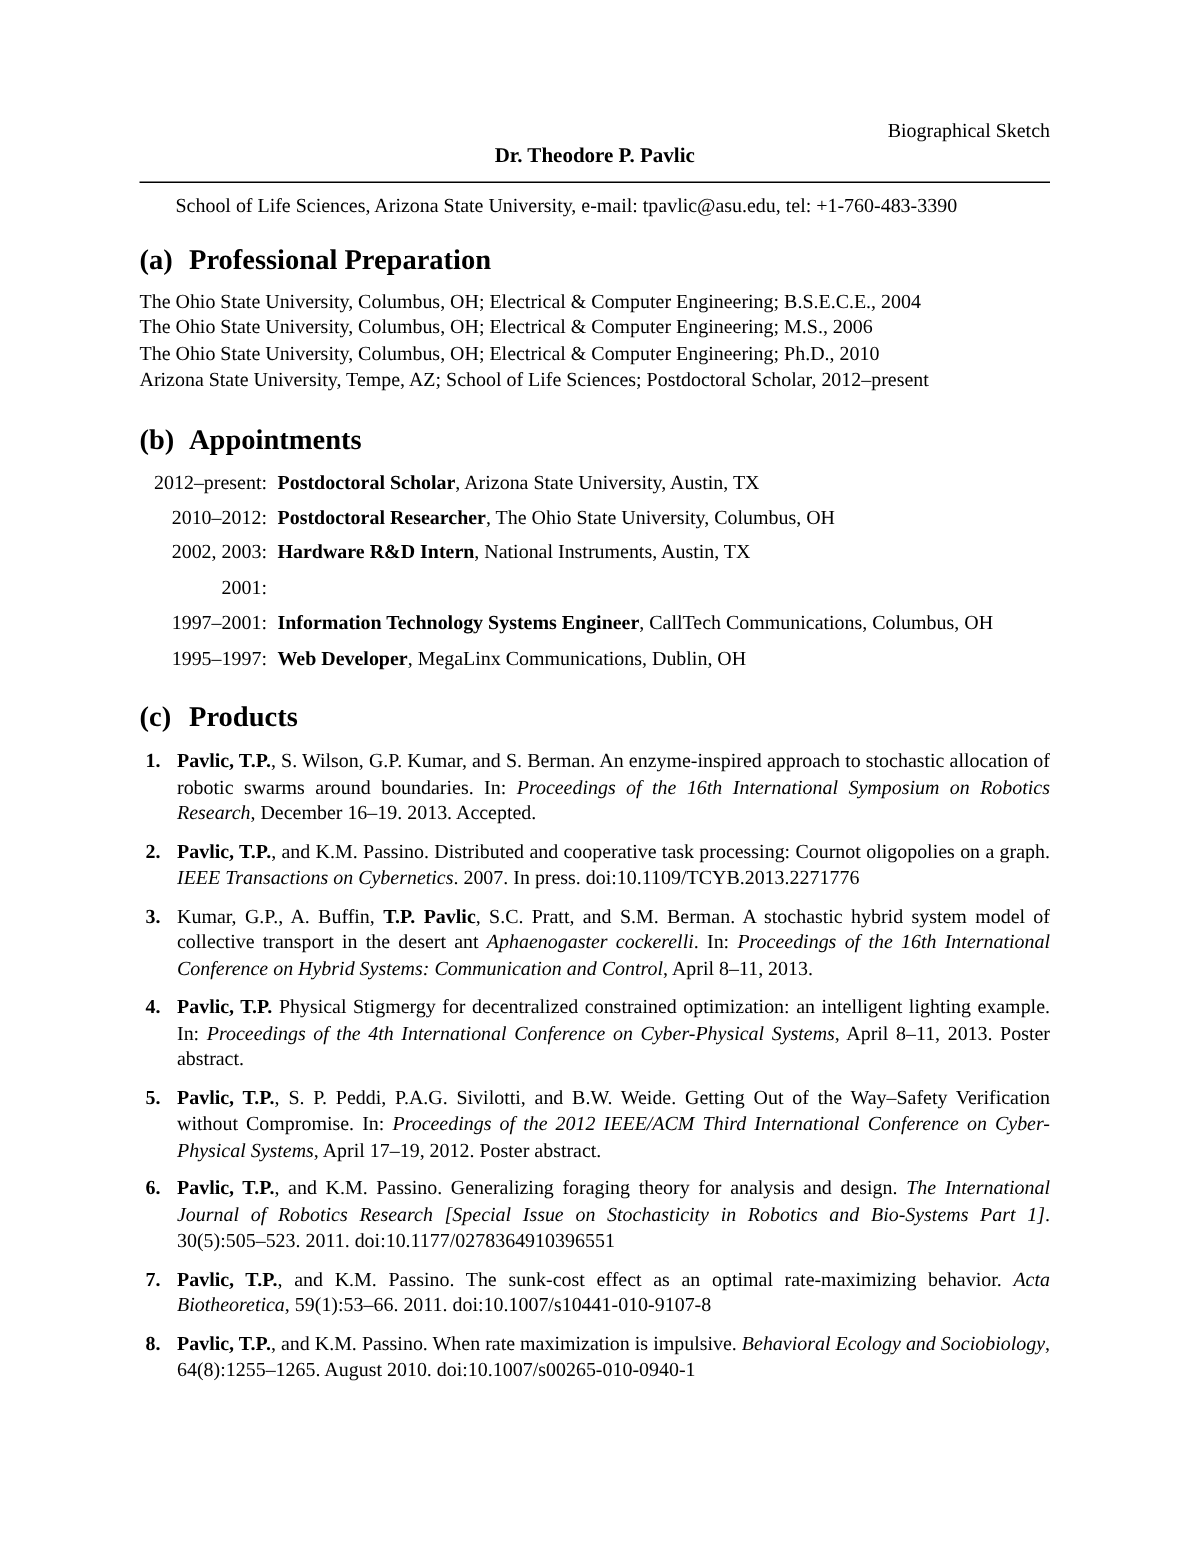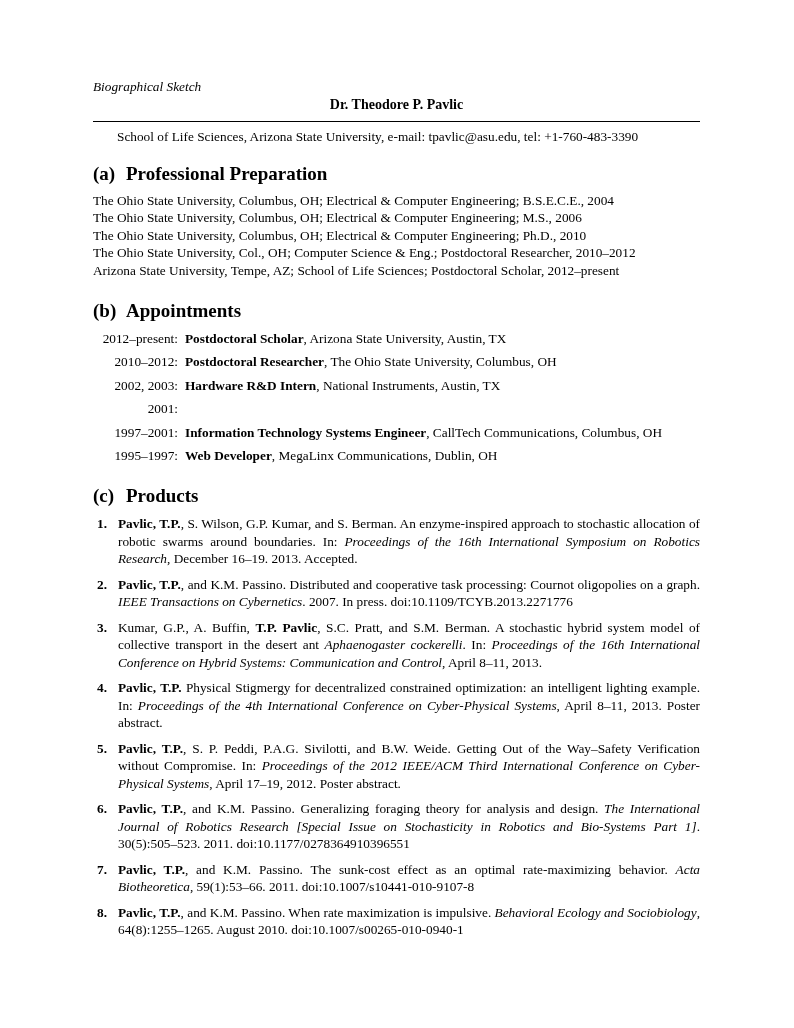"Biographical Sketch" .doc-subtitle { font-style: italic -> none; text-align: left -> right }
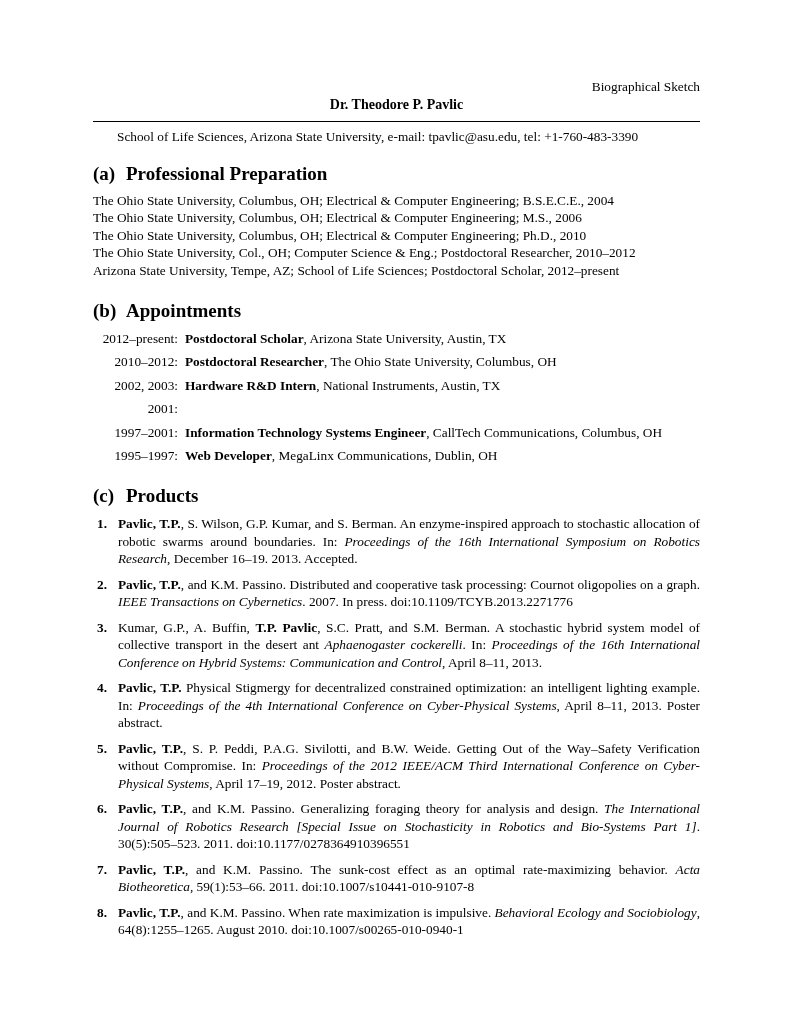"The Ohio State University, Col.," div.prep-line { html: <div>The Ohio State University, Col., OH; Computer Science &amp; Eng.; Postdoctoral Researcher, 2010–2012</div> -> none }
